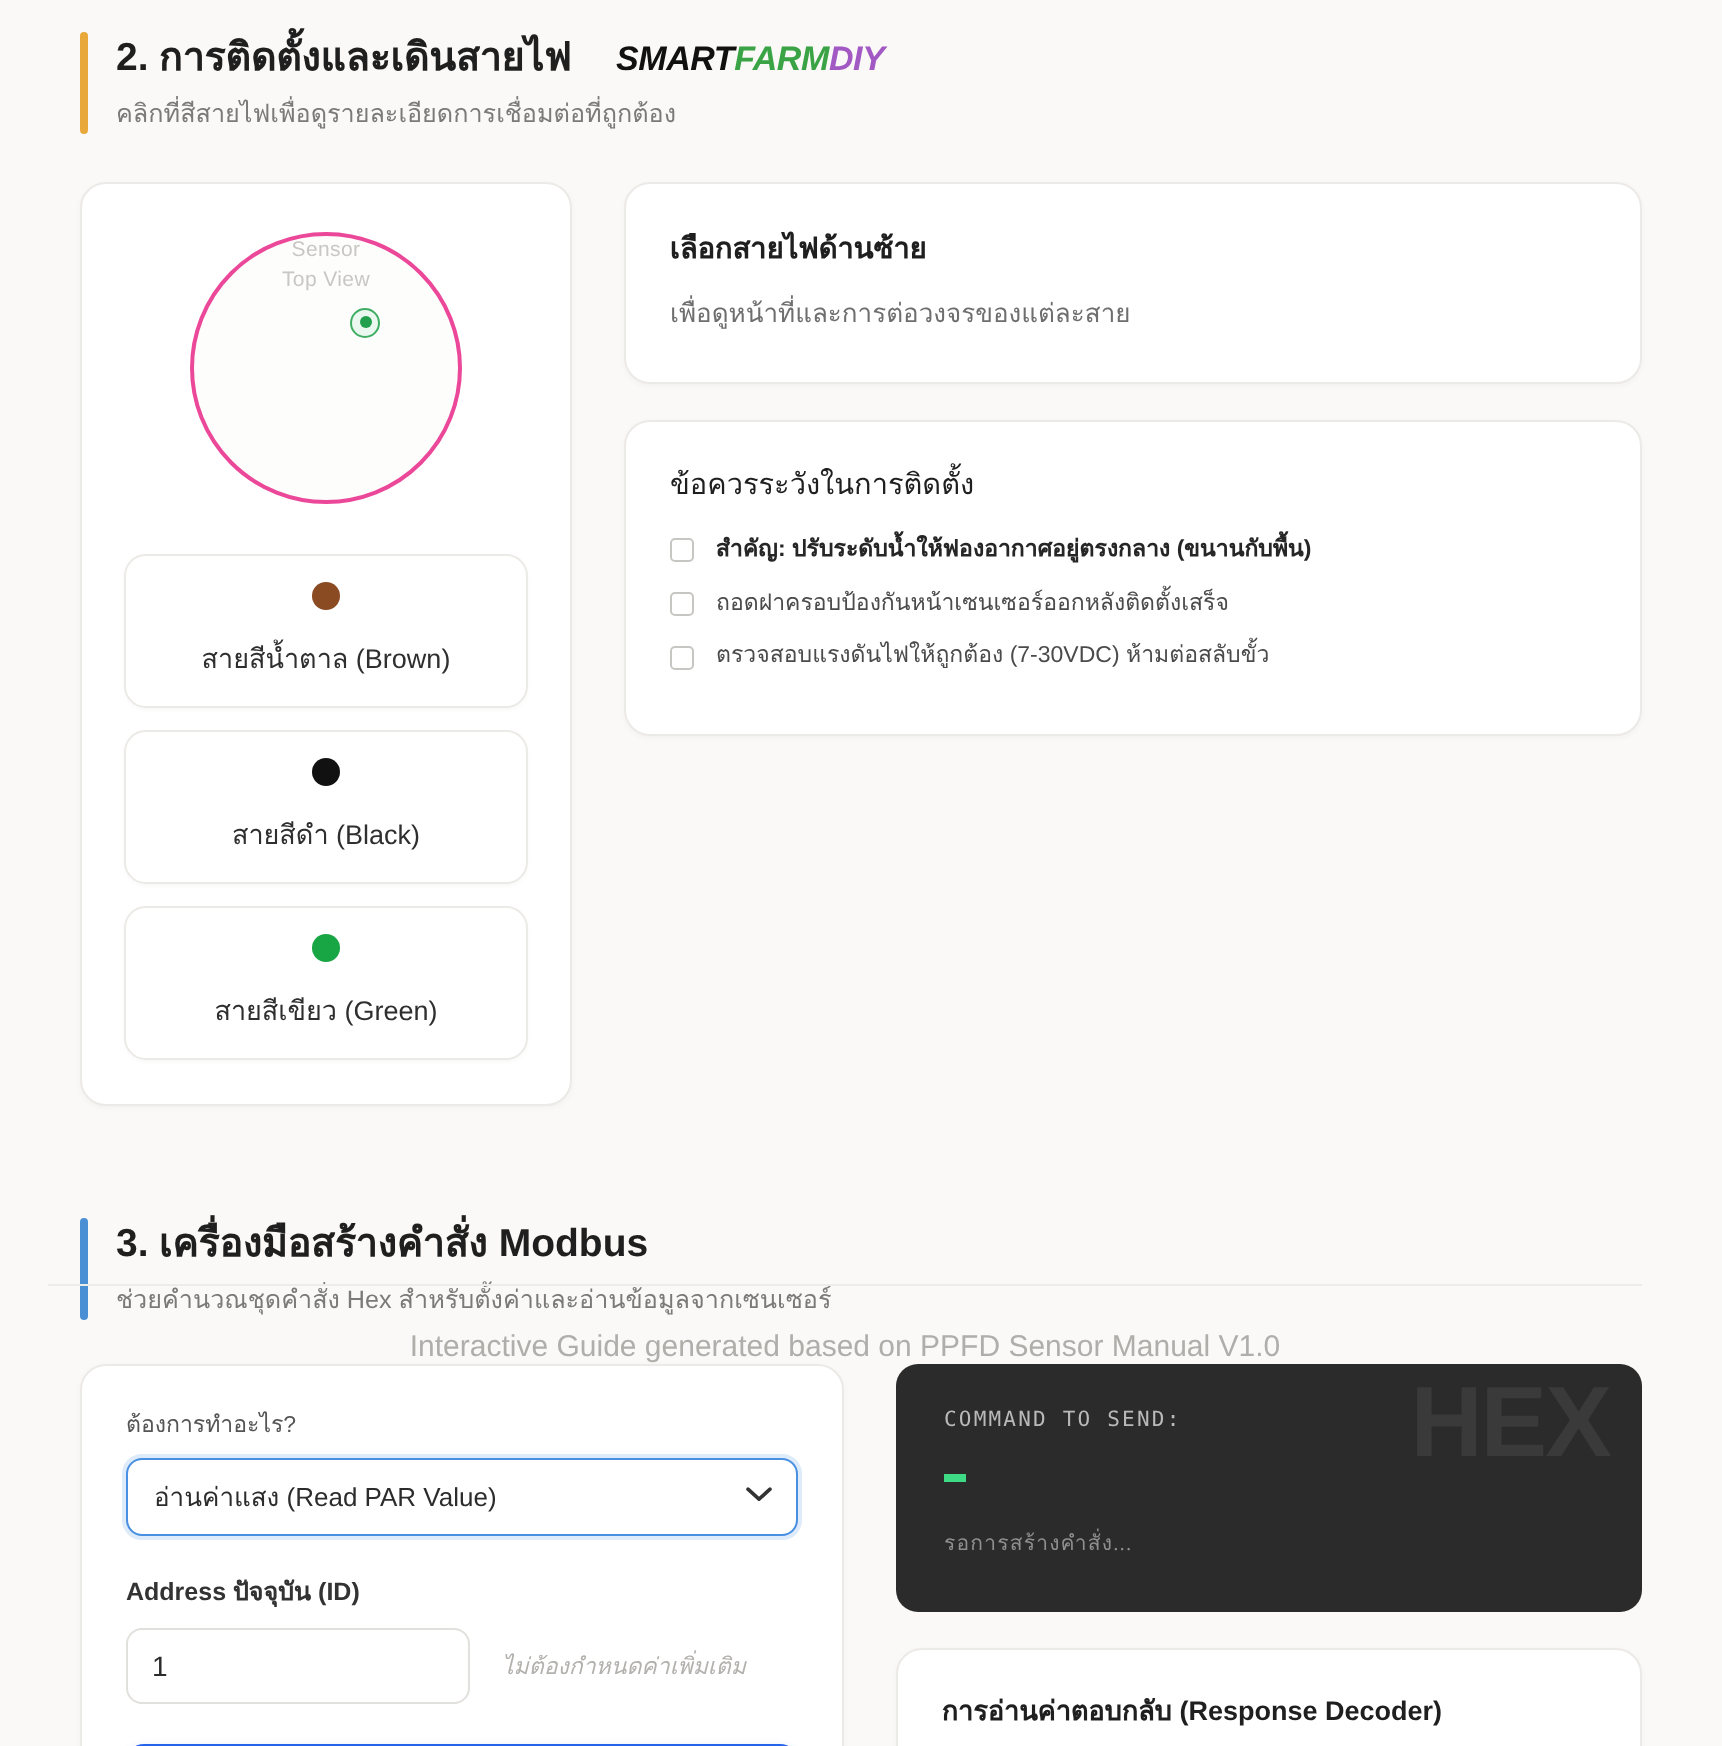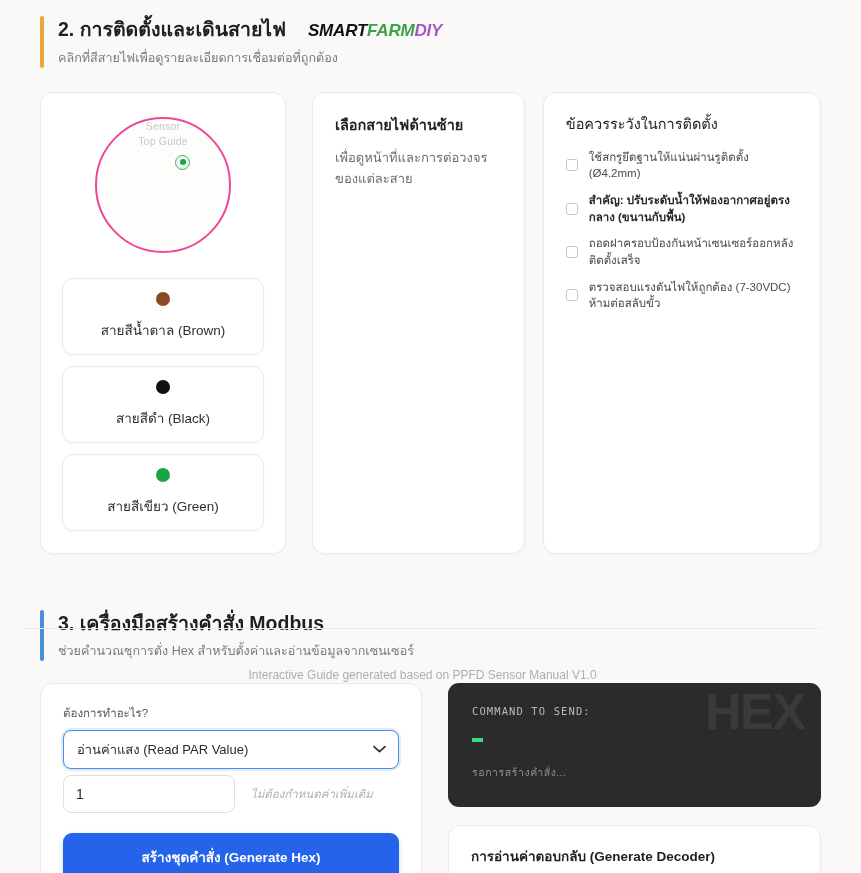"เลือกสายไฟด้านซ้าย" .sec2-right { flex-direction: none -> column }
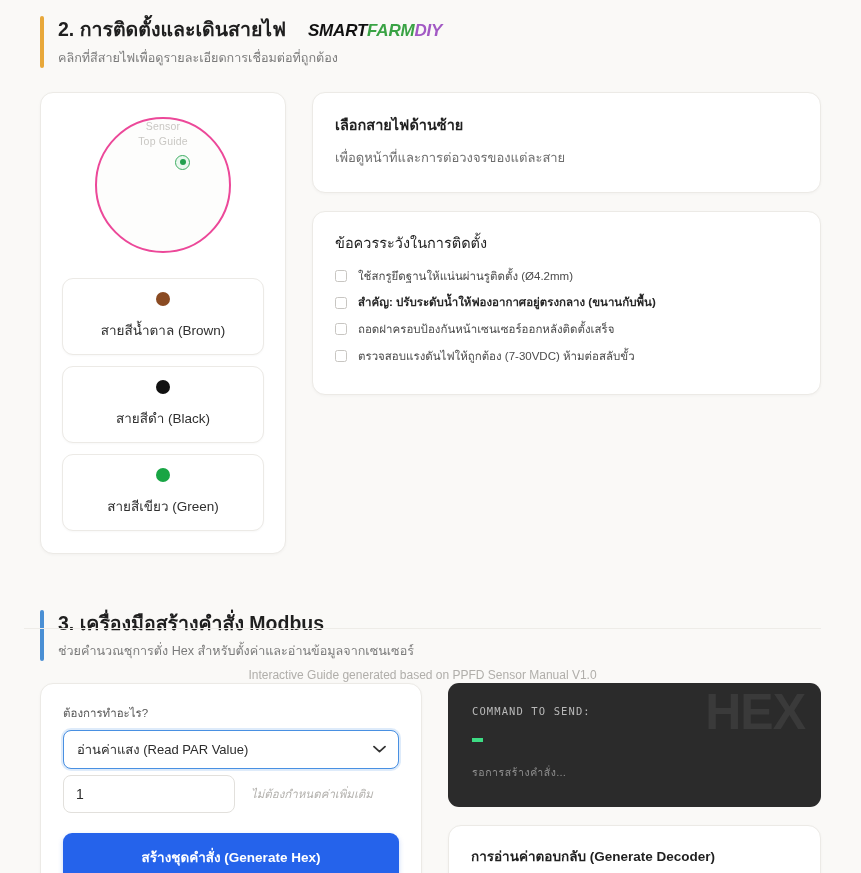"Top Guide" div { text: Guide -> View }
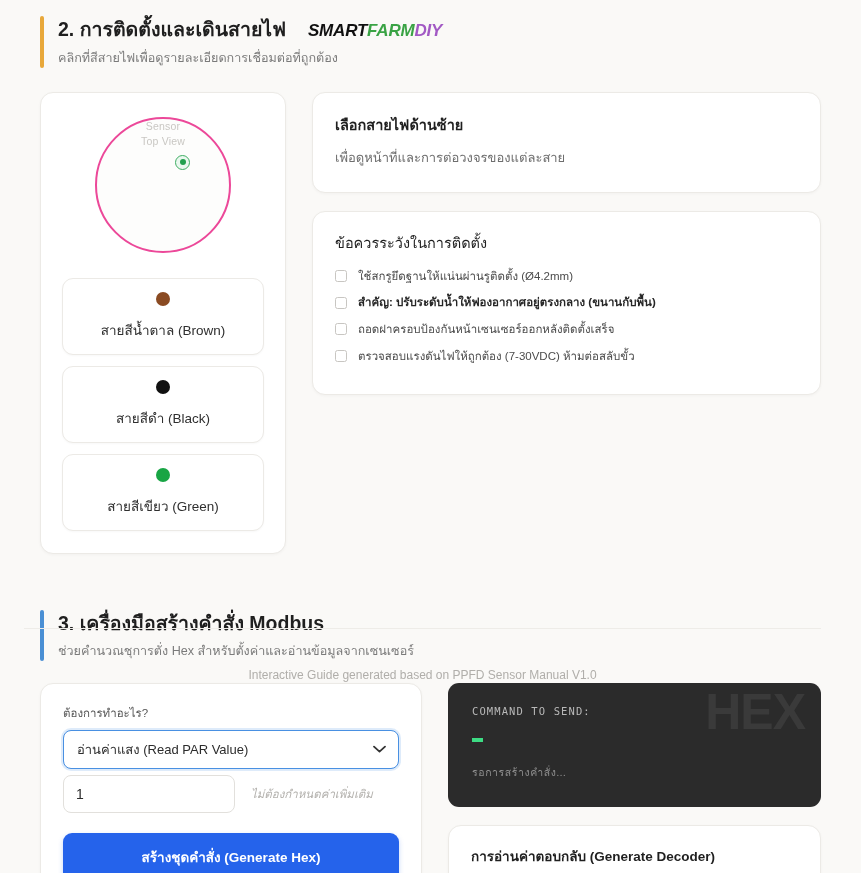"ใช้สกรูยึดฐานให้แน่นผ่านรูติดตั้ง" div.check-row { html: <div> <span></span> <span>ใช้สกรูยึดฐานให้แน่นผ่านรูติดตั้ง (Ø4.2mm)</span> </div> -> none }
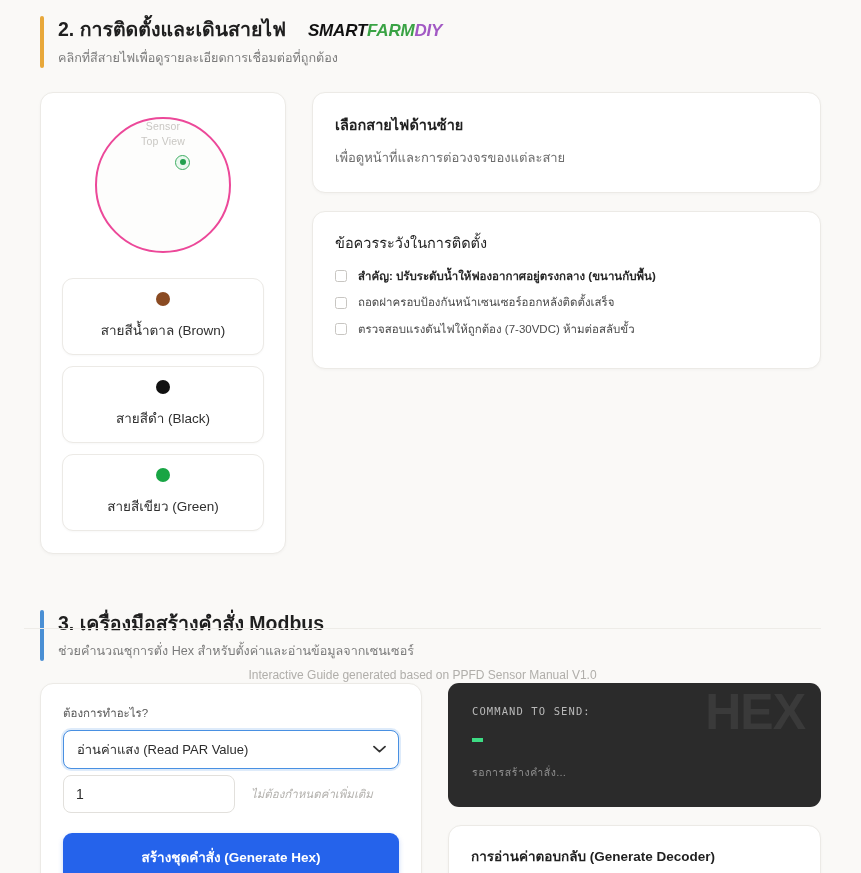"ช่วยคำนวณชุการตั่ง Hex" div.section-sub { text: ช่วยคำนวณชุการตั่ง -> ช่วยคำนวณชุดคำสั่ง }
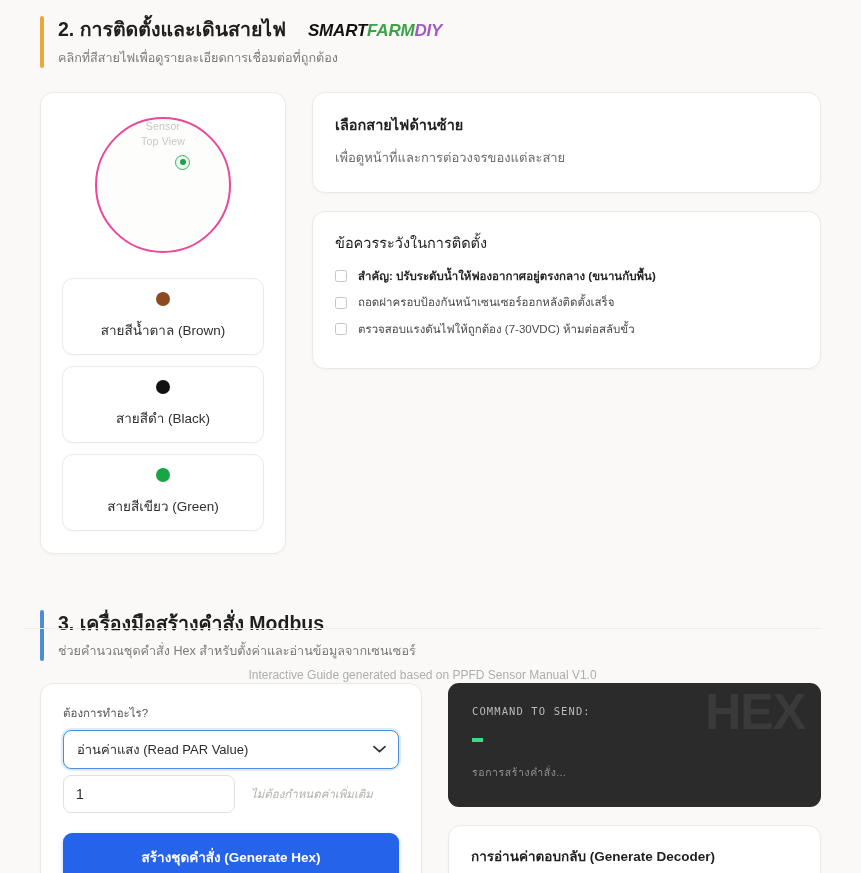"Interactive Guide generated based on" .footer { font-size: 12px -> 15px; padding-top: 39px -> 22px }
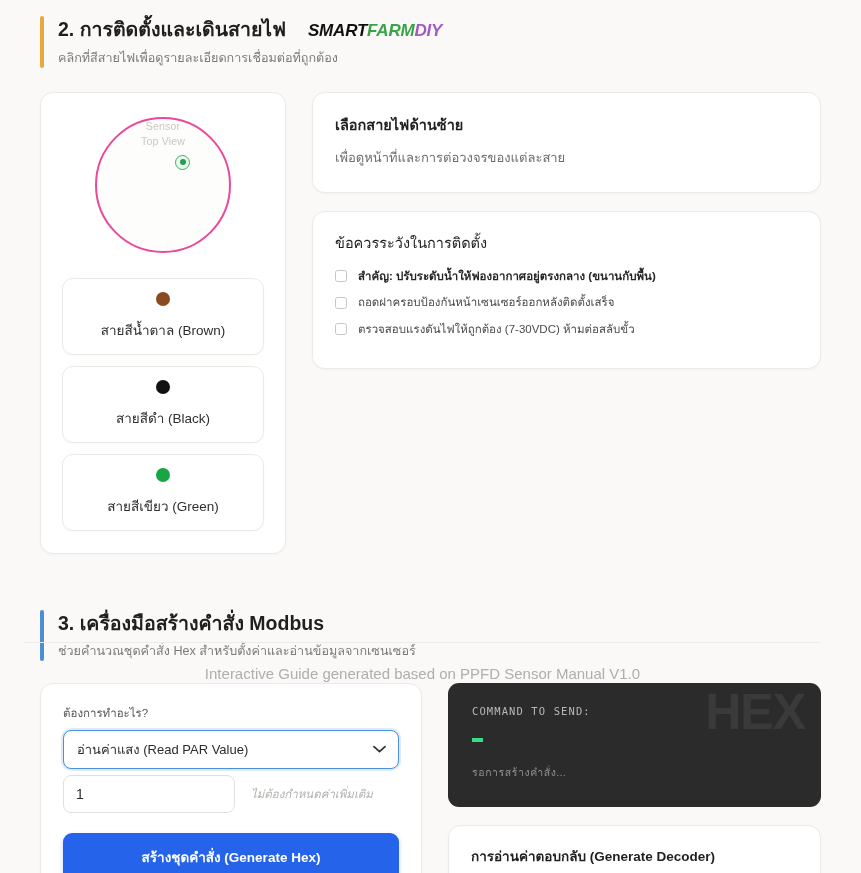"Address ปัจจุบัน (ID)" div.field-label { html: none -> <div>Address ปัจจุบัน (ID)</div> }
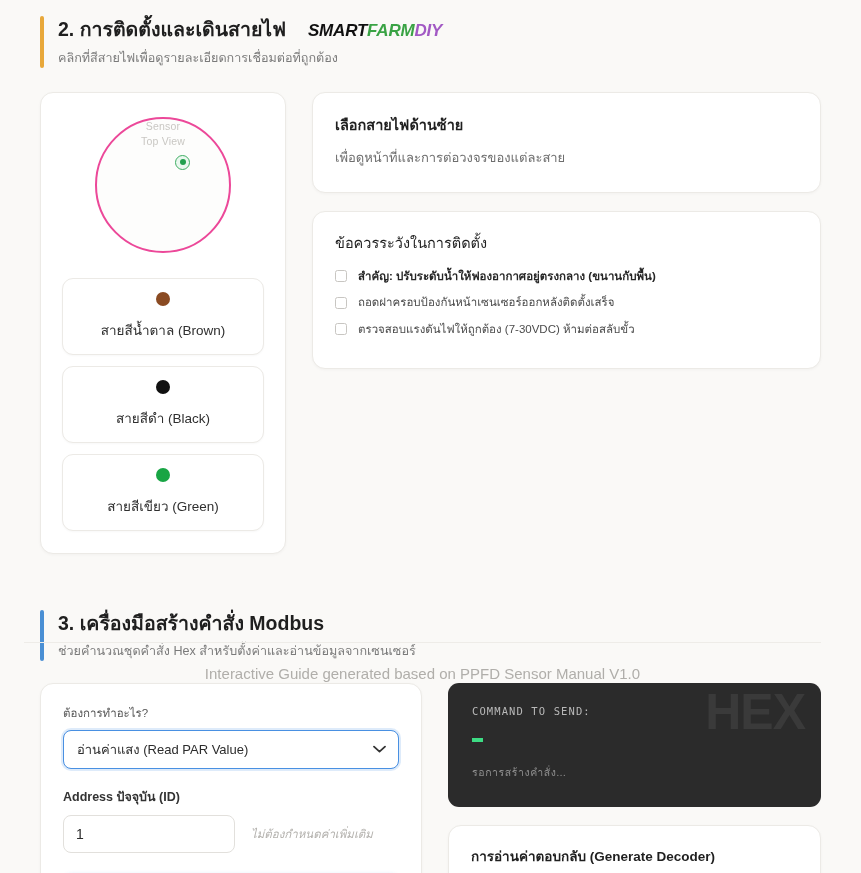"การอ่านค่าตอบกลับ (Generate Decoder)" div.dec-title { text: Generate -> Response }
